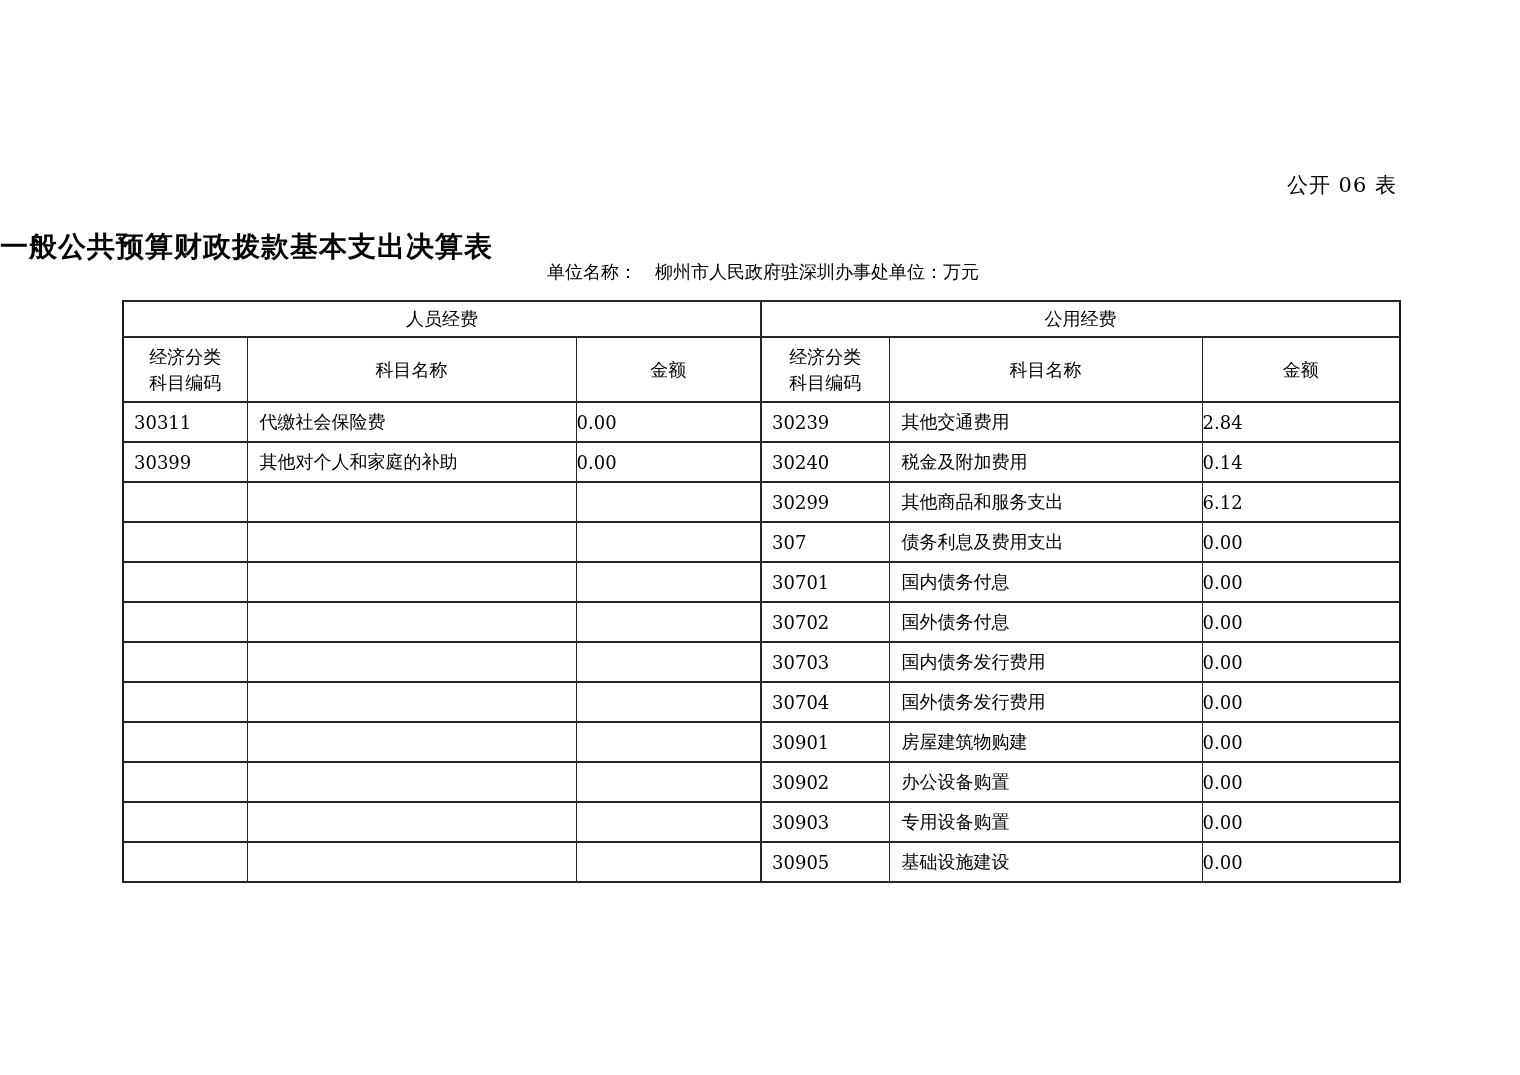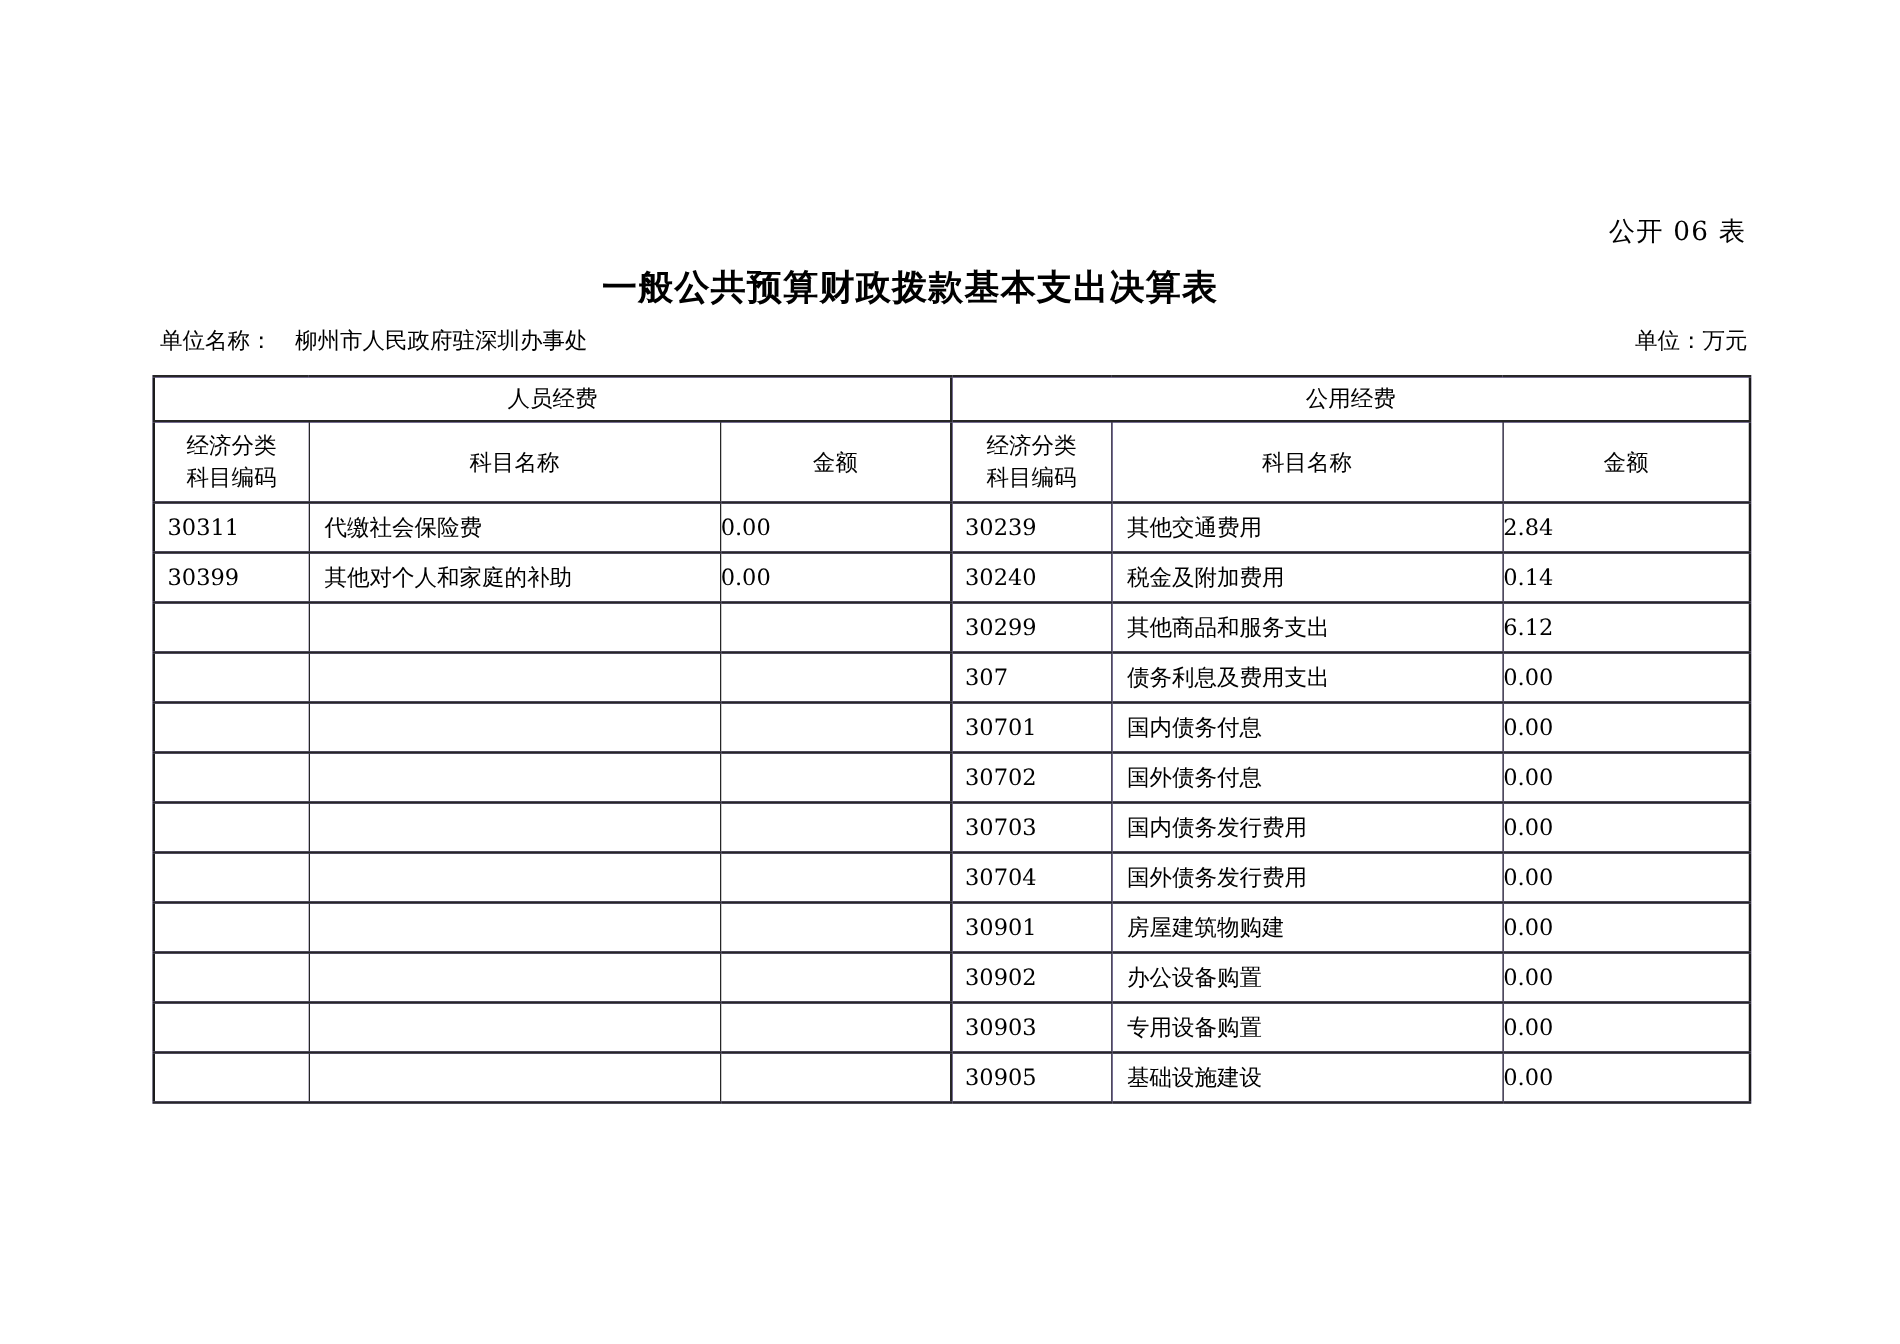"一般公共预算财政拨款基本支出决算表" .doc-title { text-align: center -> none; top: 211px -> 228px }
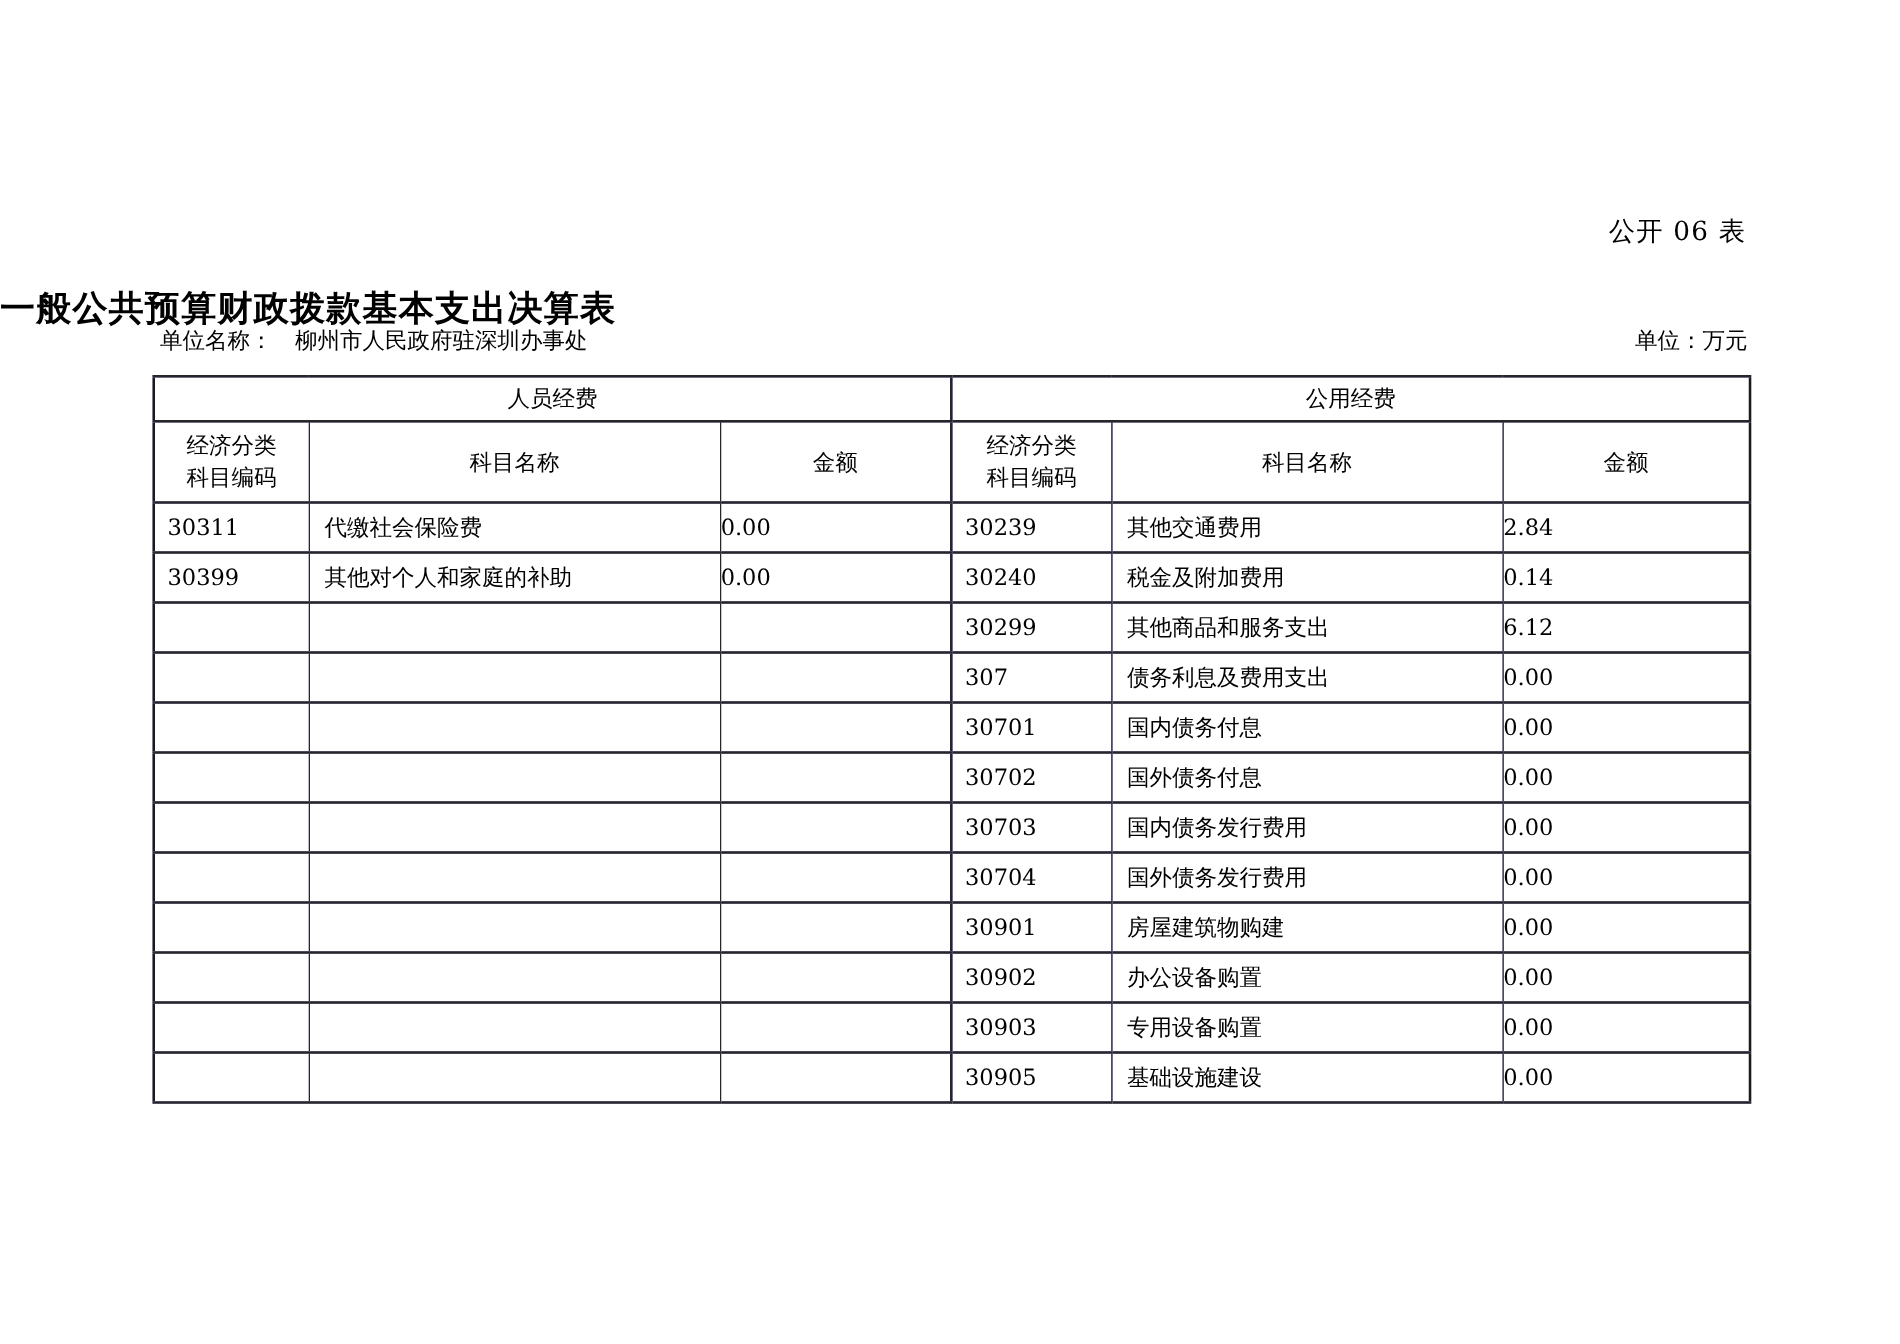"单位名称： 柳州市人民政府驻深圳办事处" .meta-line { justify-content: space-between -> center }
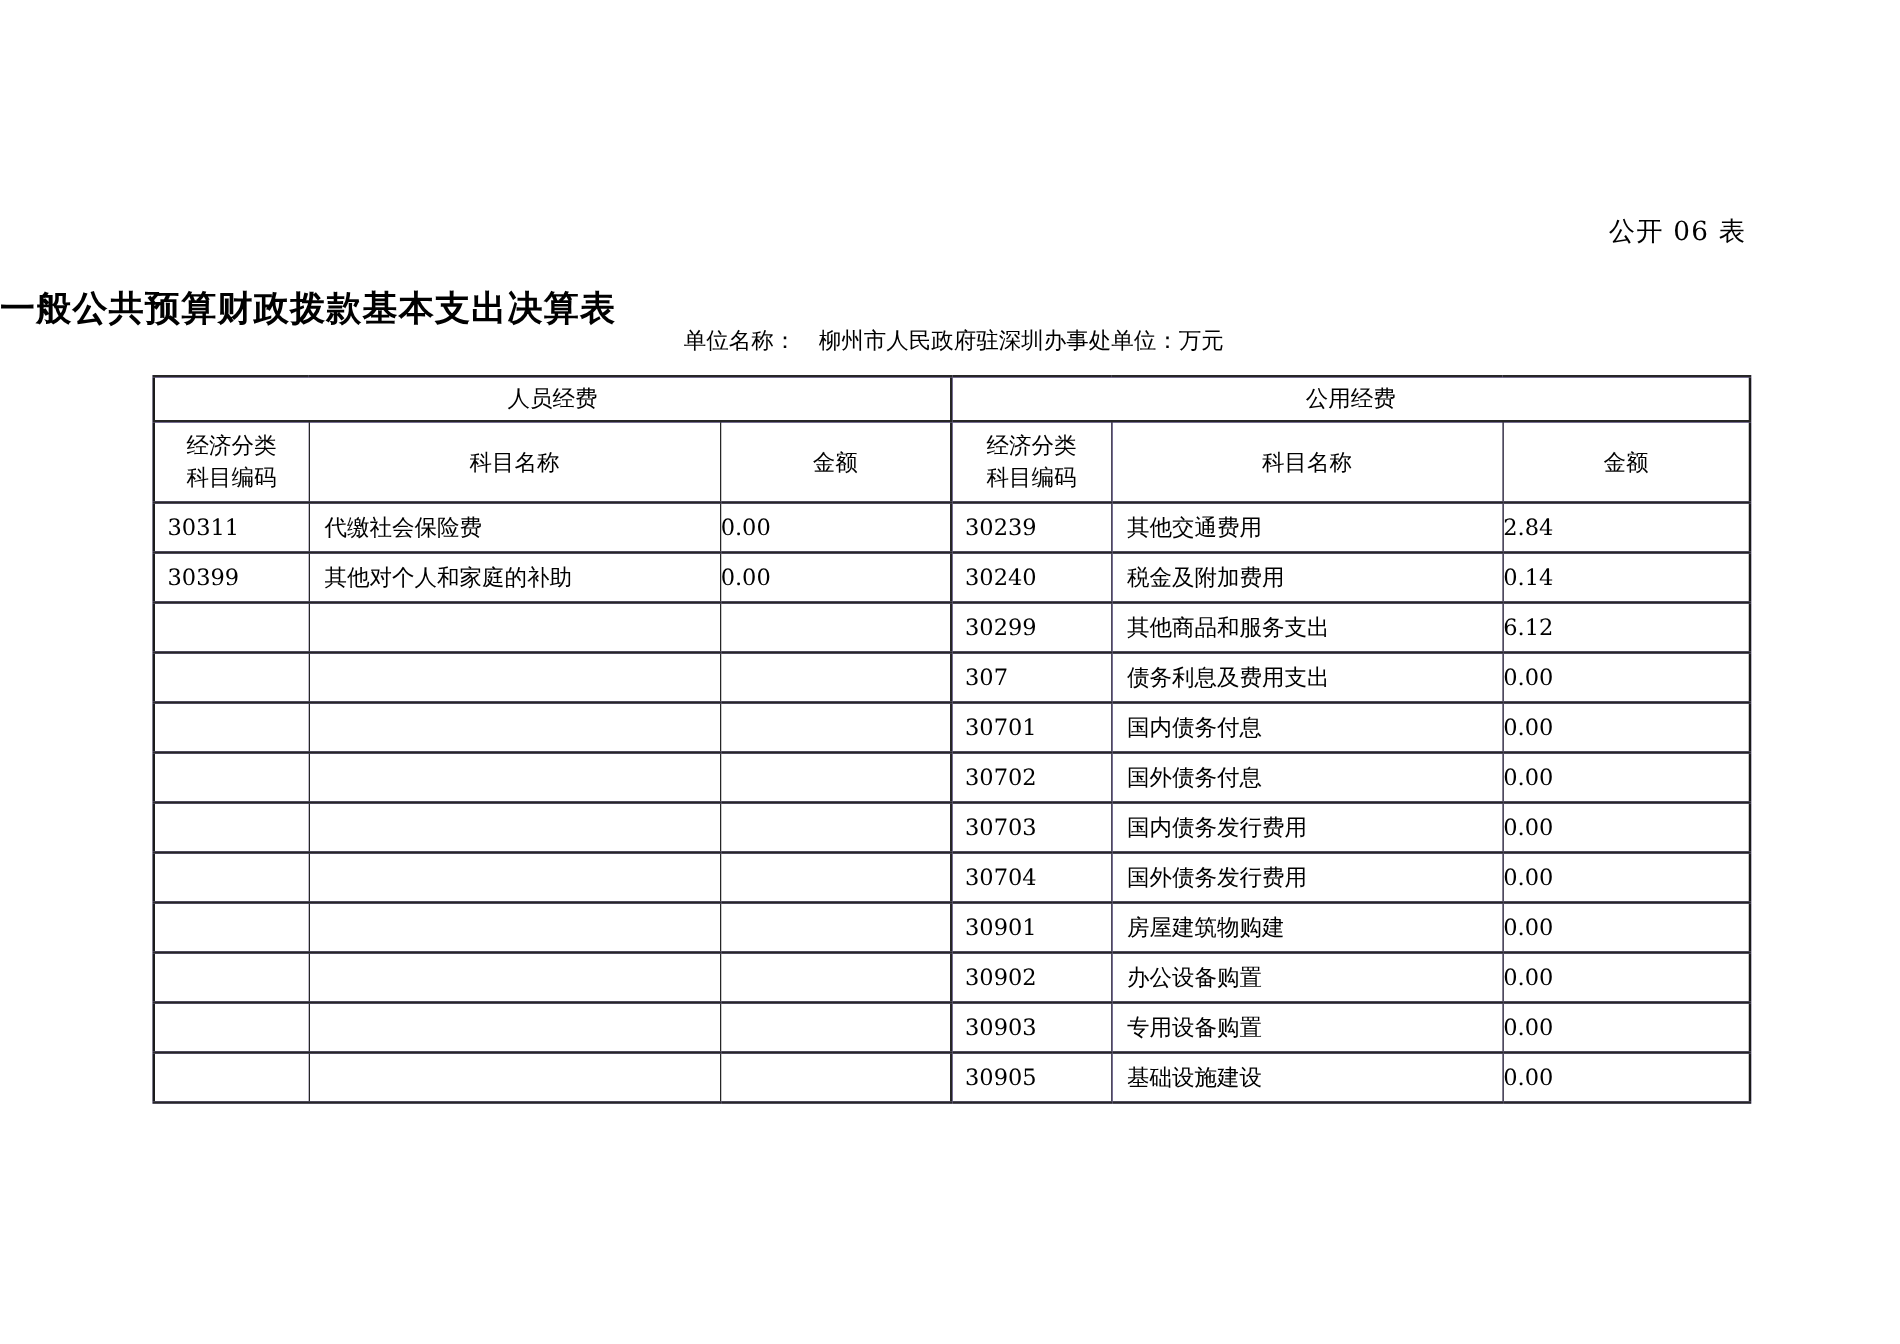"人员经费" table.fin-table { background: #c4b5fd -> #bef264 }
